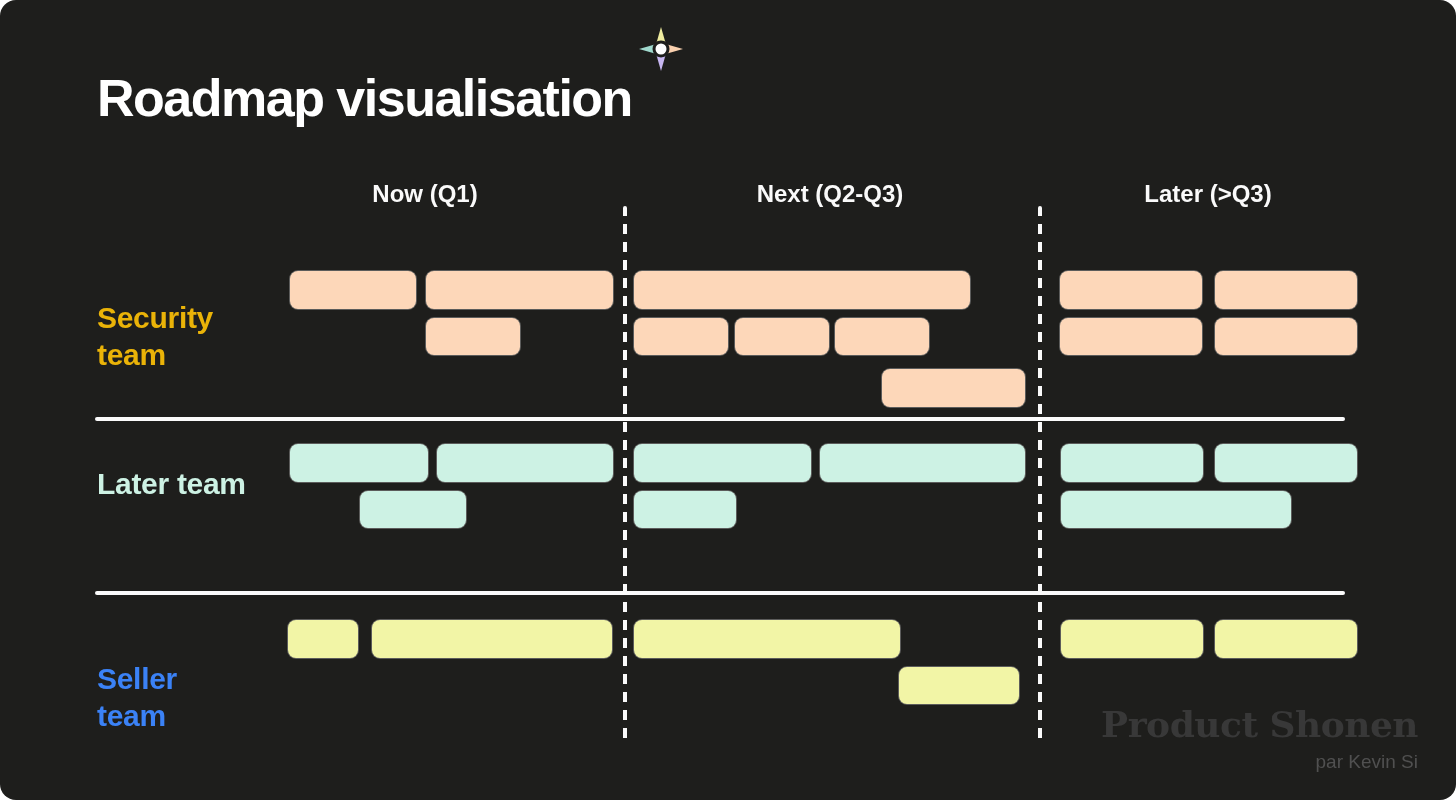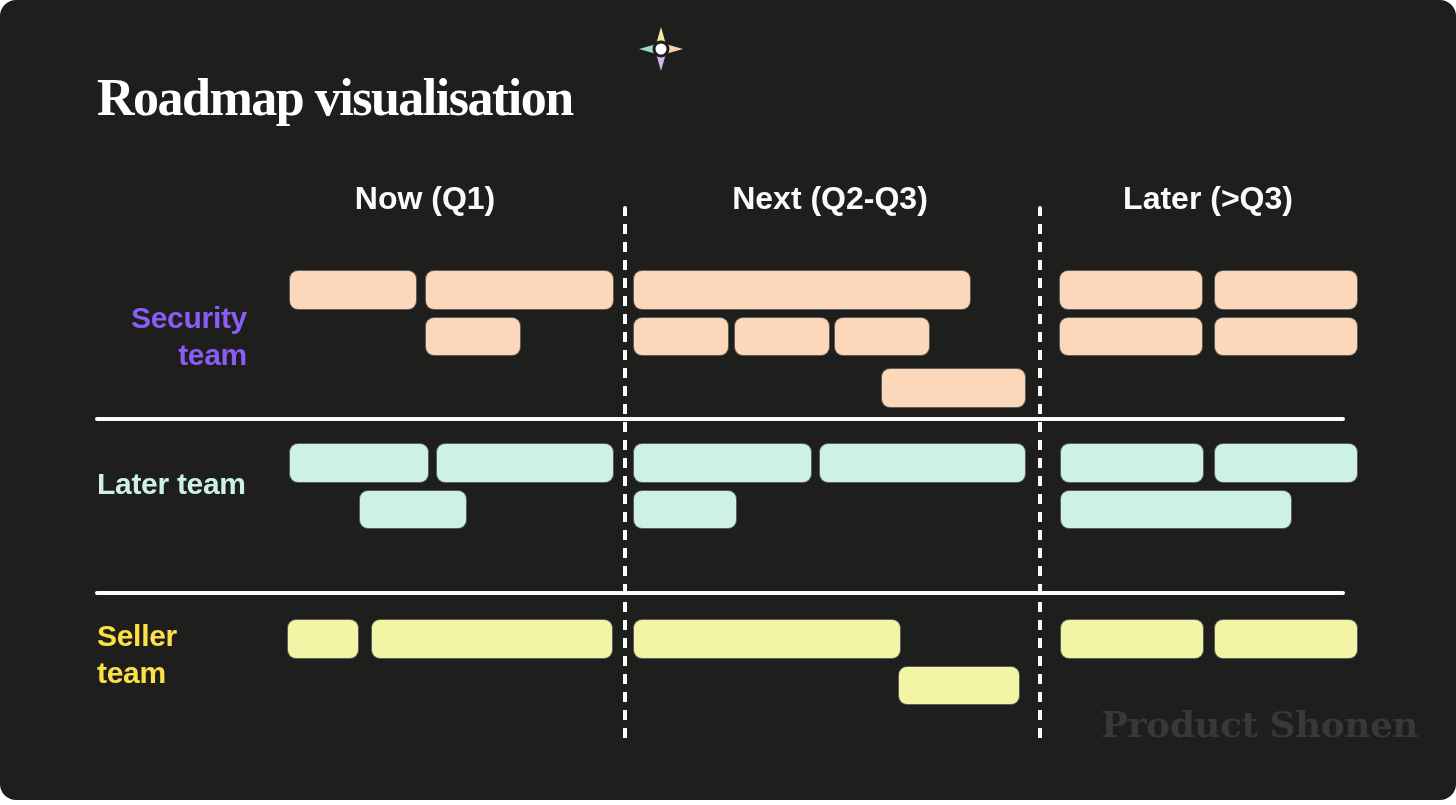"Roadmap visualisation" .title { font-family: Liberation Serif, serif -> Liberation Sans, sans-serif }
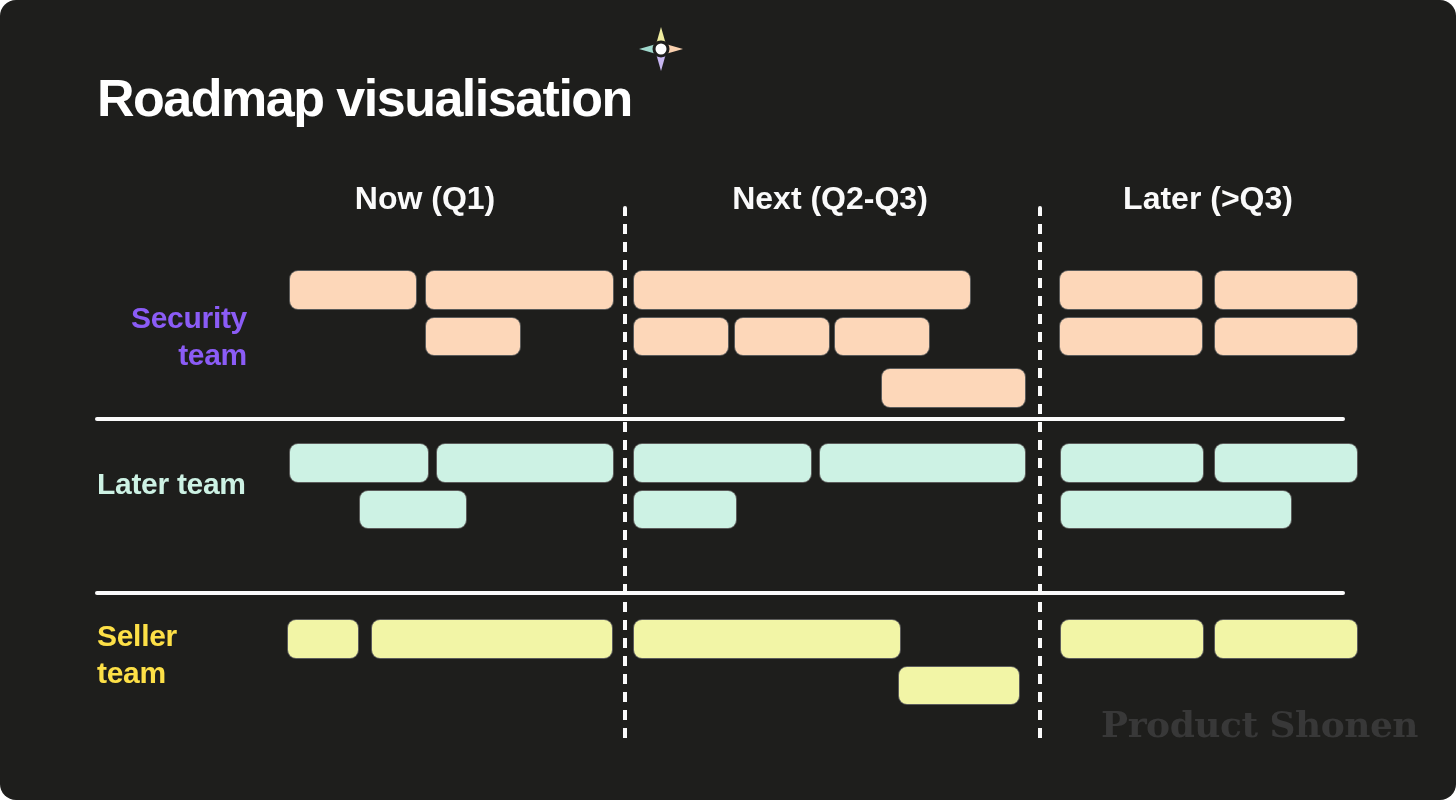"Now (Q1)" .col-header { font-size: 32px -> 24px }
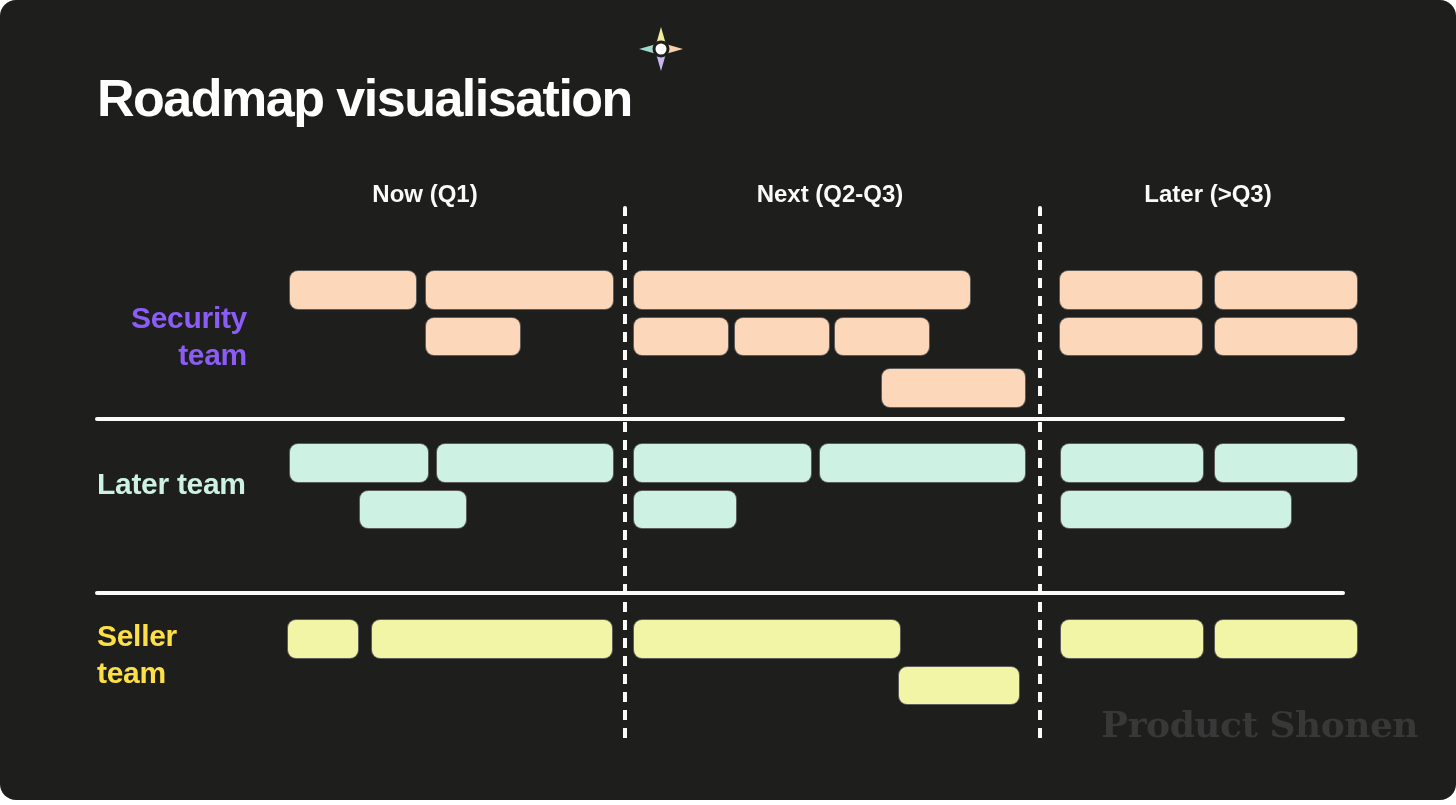"Security team" div.team-label { color: #8b5cf6 -> #eab308; text-align: right -> none }
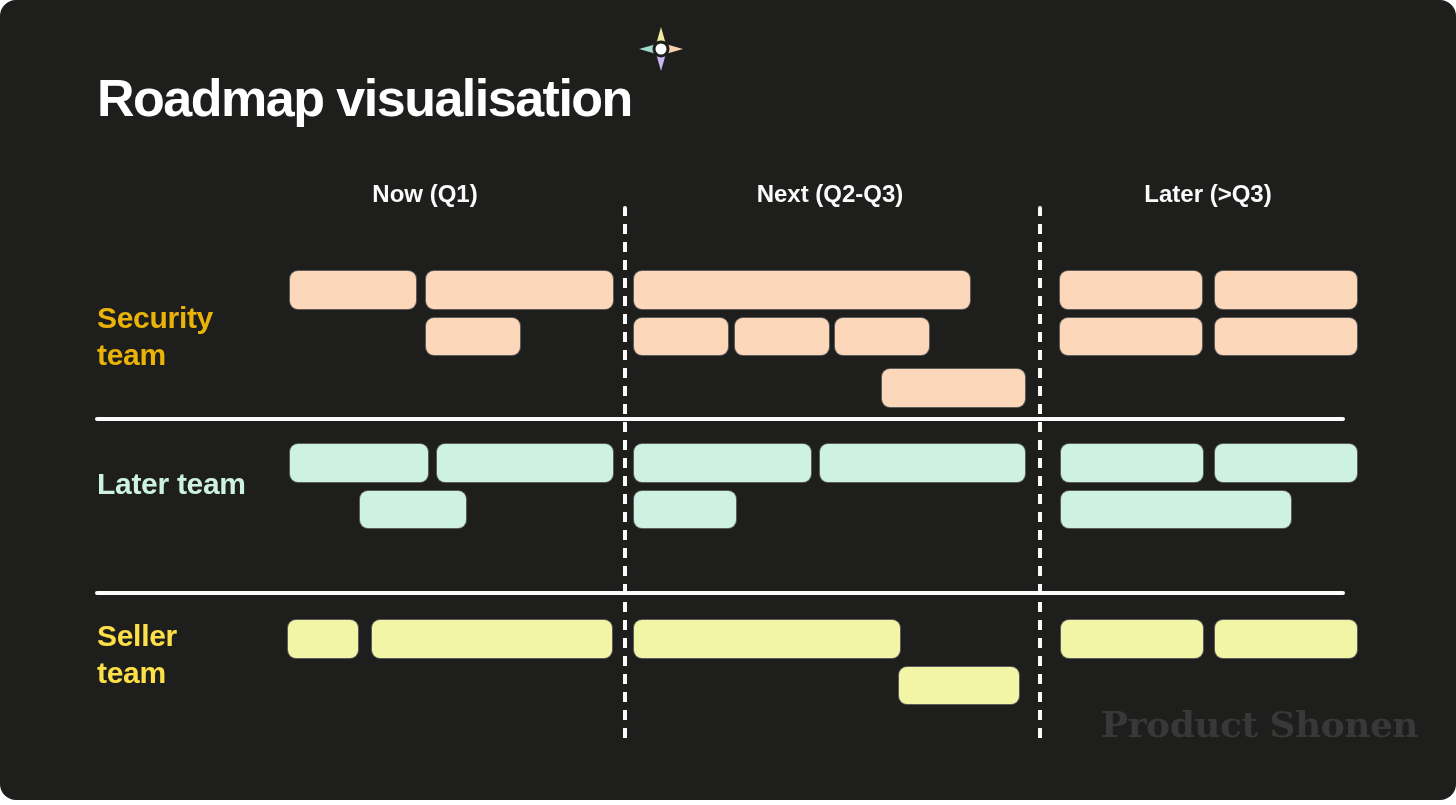"Seller team" div.team-label { color: #fde047 -> #3b82f6; top: 617px -> 660px }
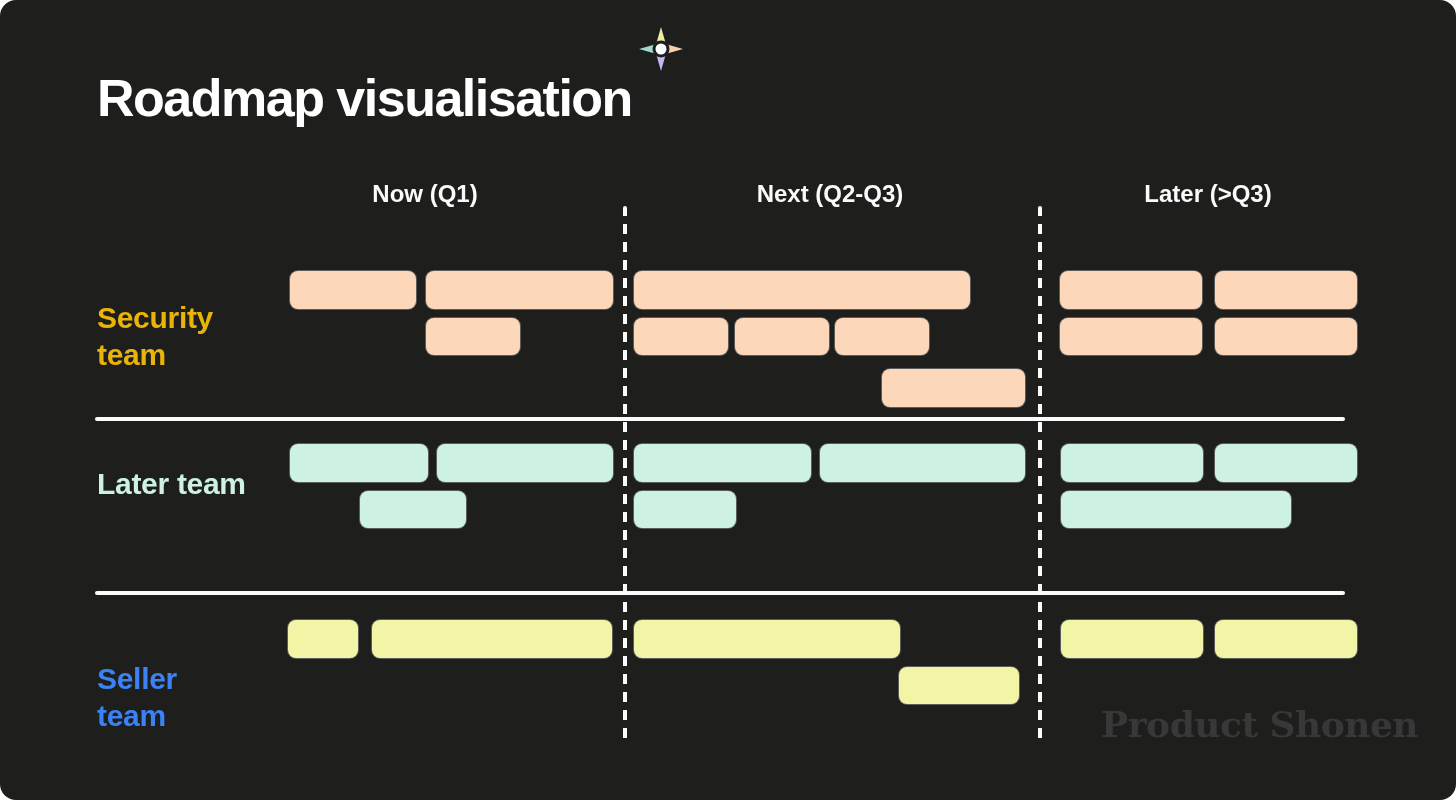"par Kevin Si" div.watermark-byline { html: none -> <div>par Kevin Si</div> }
